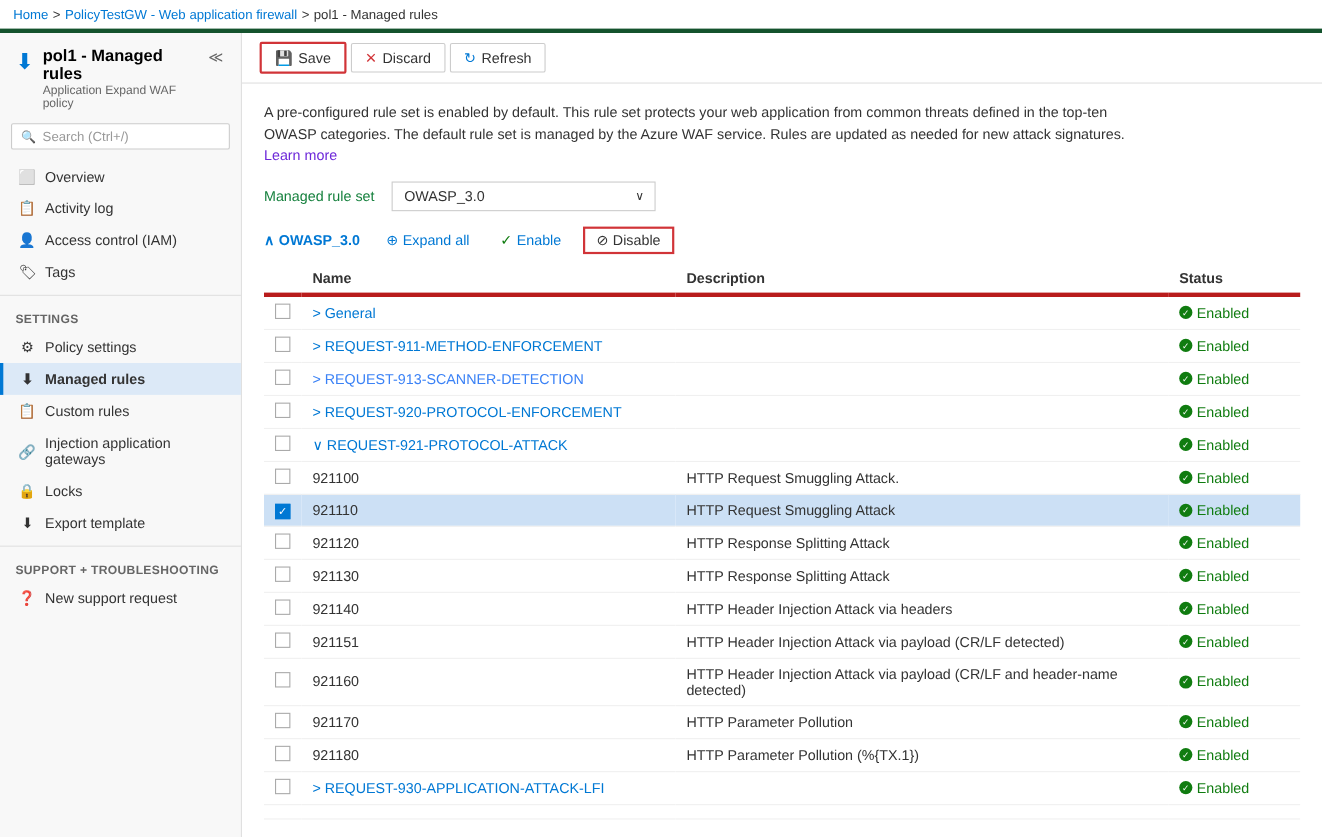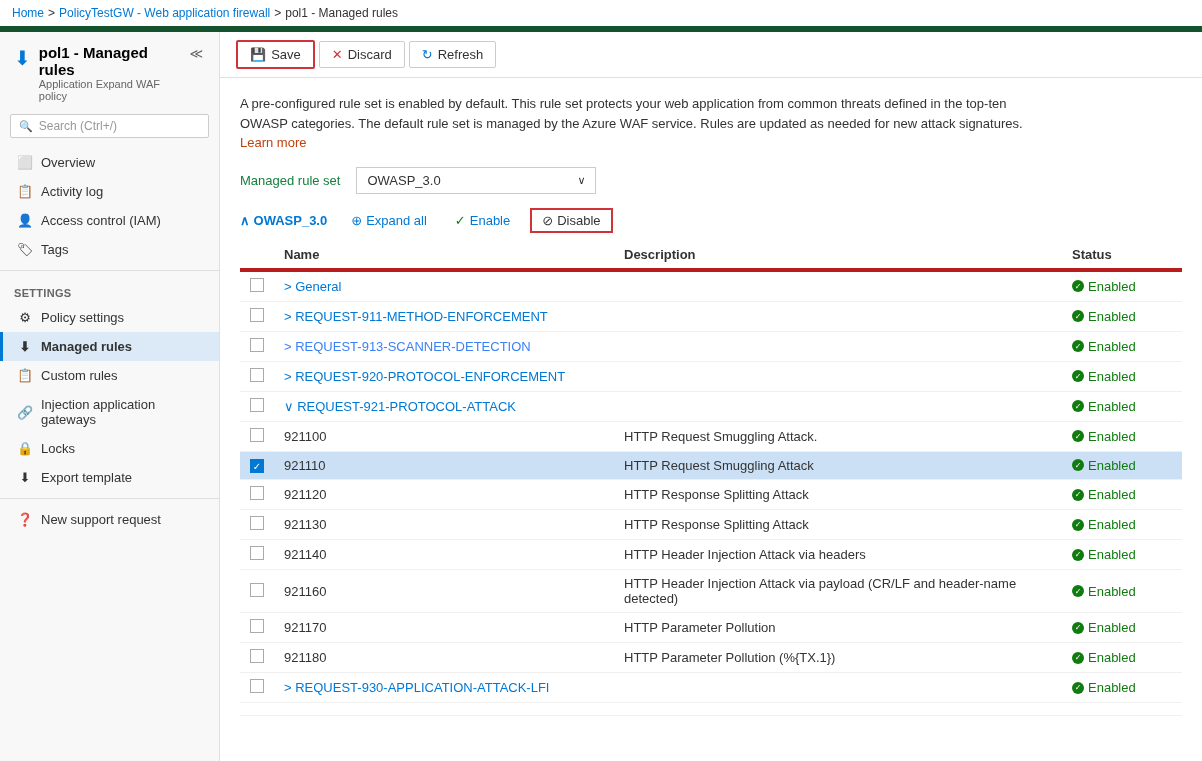"Home" .breadcrumb { border-bottom: 6px solid #14532d -> 4px solid #14532d }
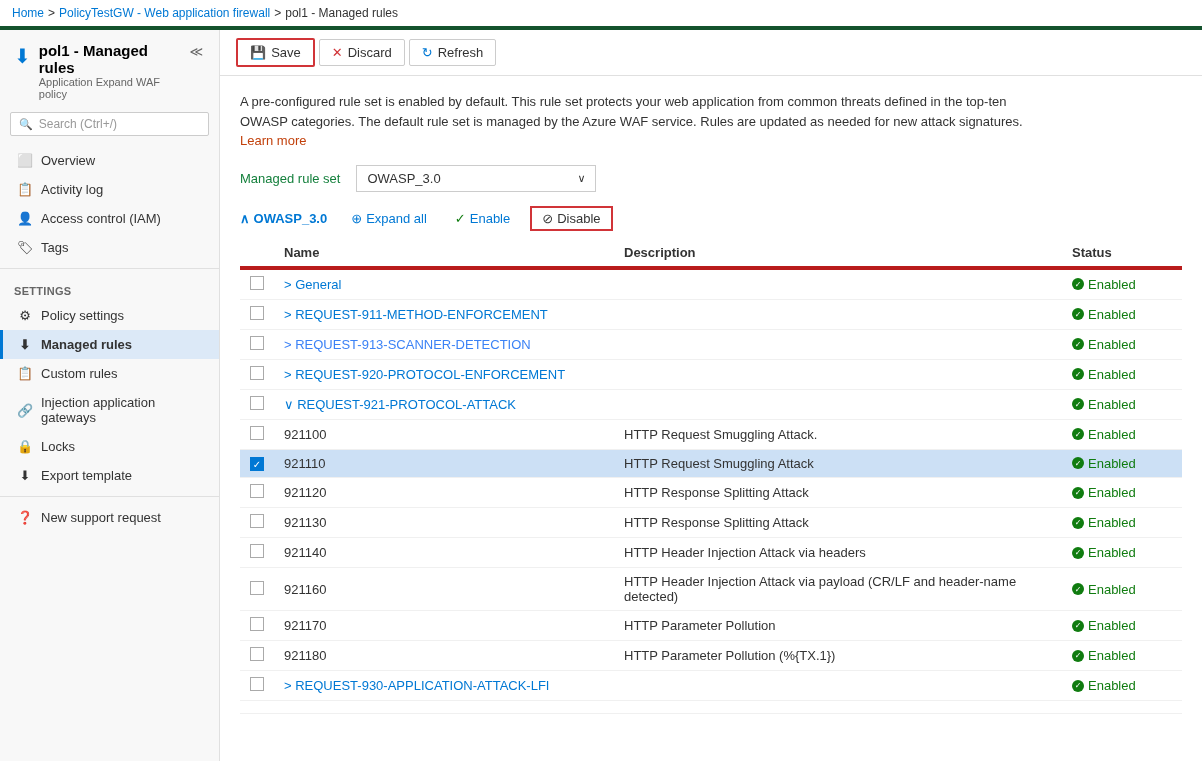"Learn more" .page-description a { color: #c2410c -> #6d28d9 }
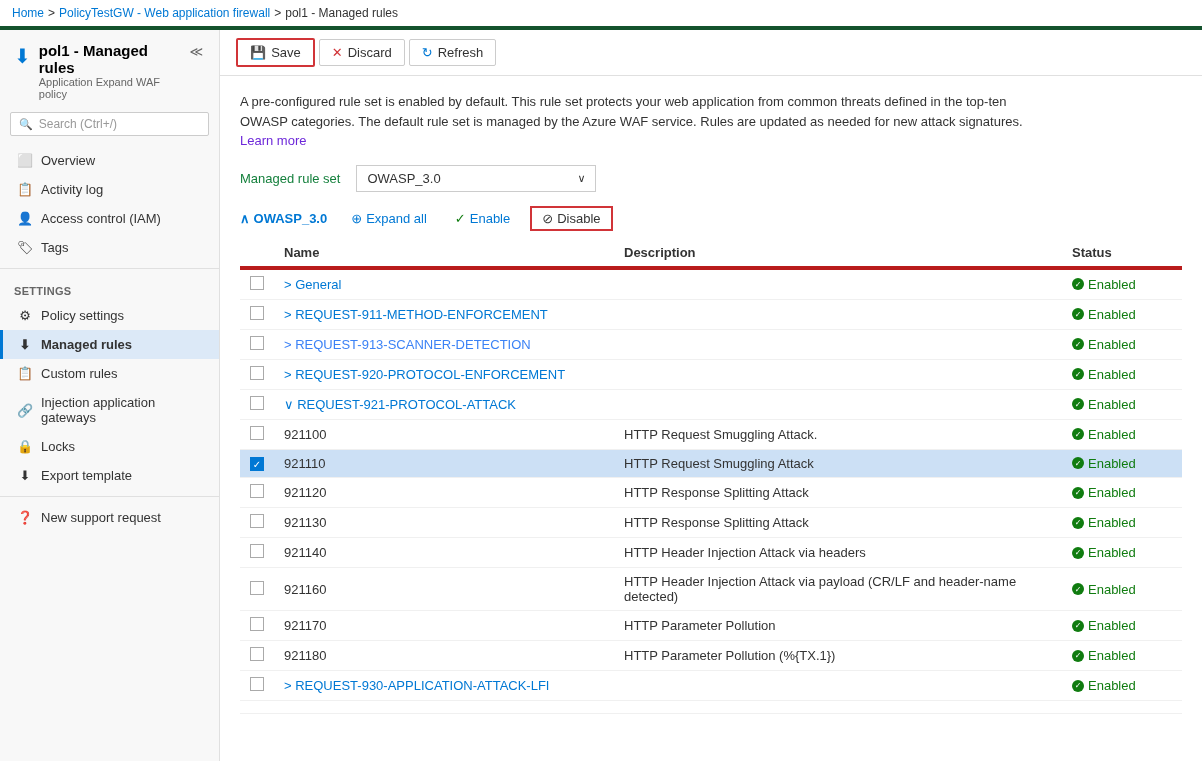"SUPPORT + TROUBLESHOOTING" div.sidebar-section-label { html: none -> <div>Support + troubleshooting</div> }
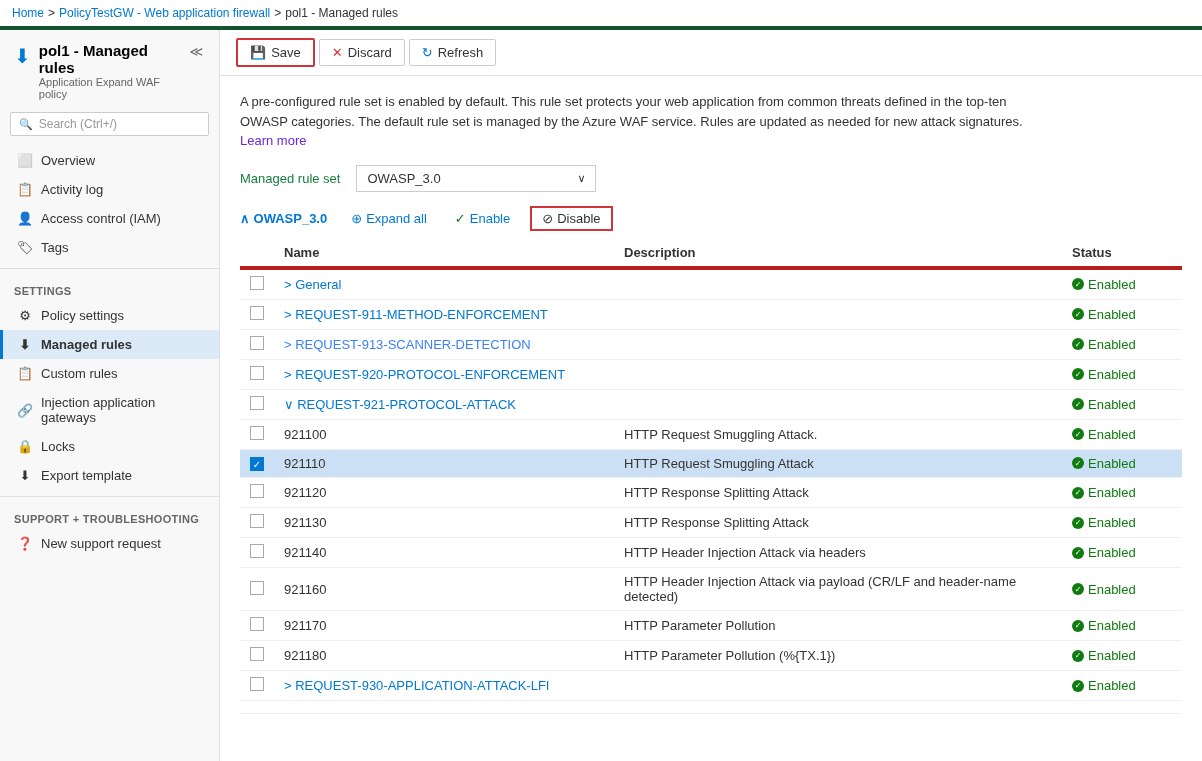"921151" tr { html: none -> <tr> <td><div></div></td> <td>921151</td> <td>HTTP Header Injection Attack via payload (CR/LF detected)</td> <td> <span><span>✓</span>Enabled</span> </td> </tr> }
